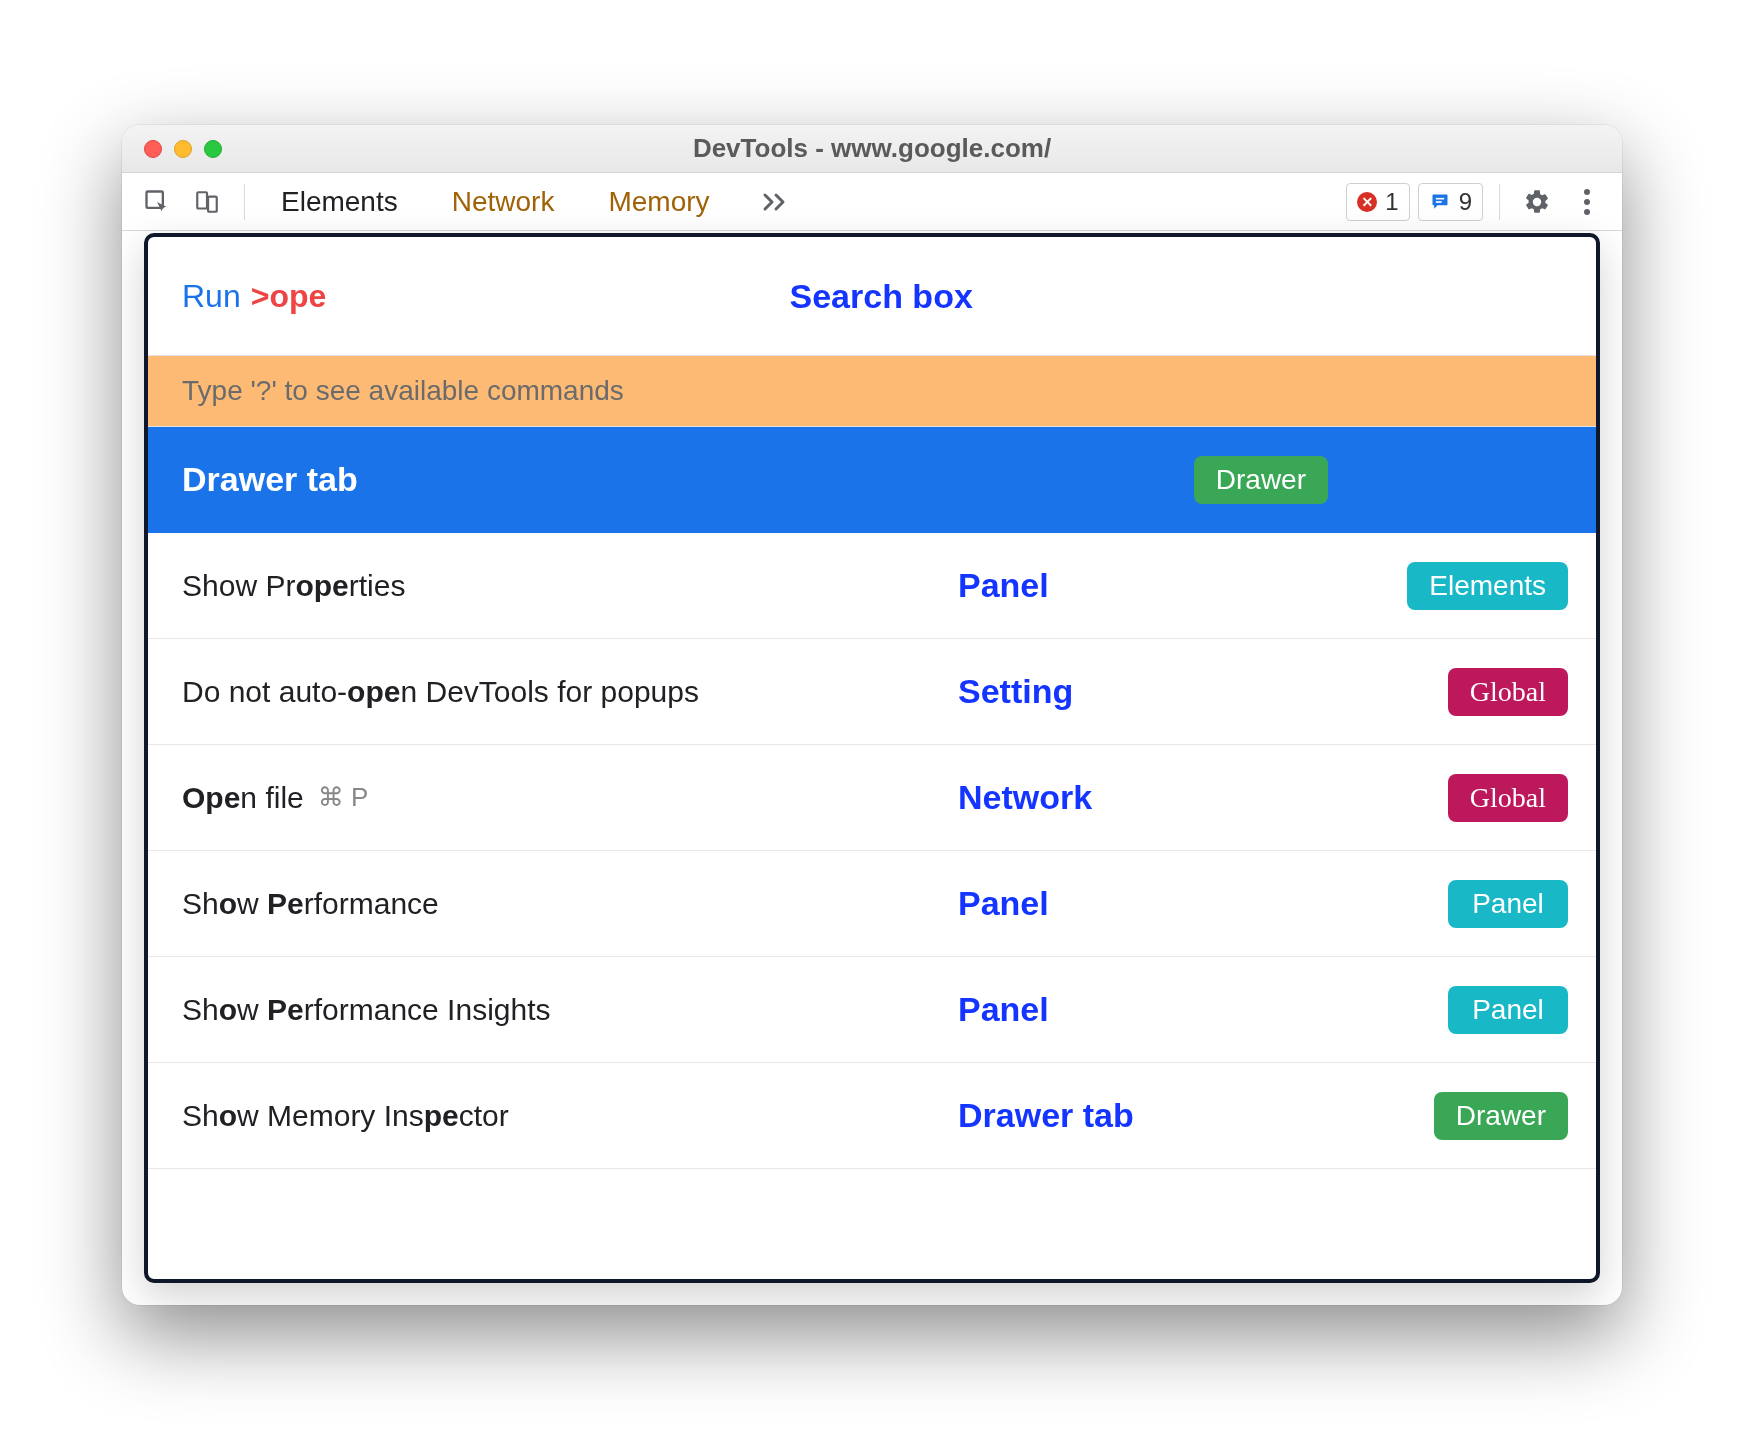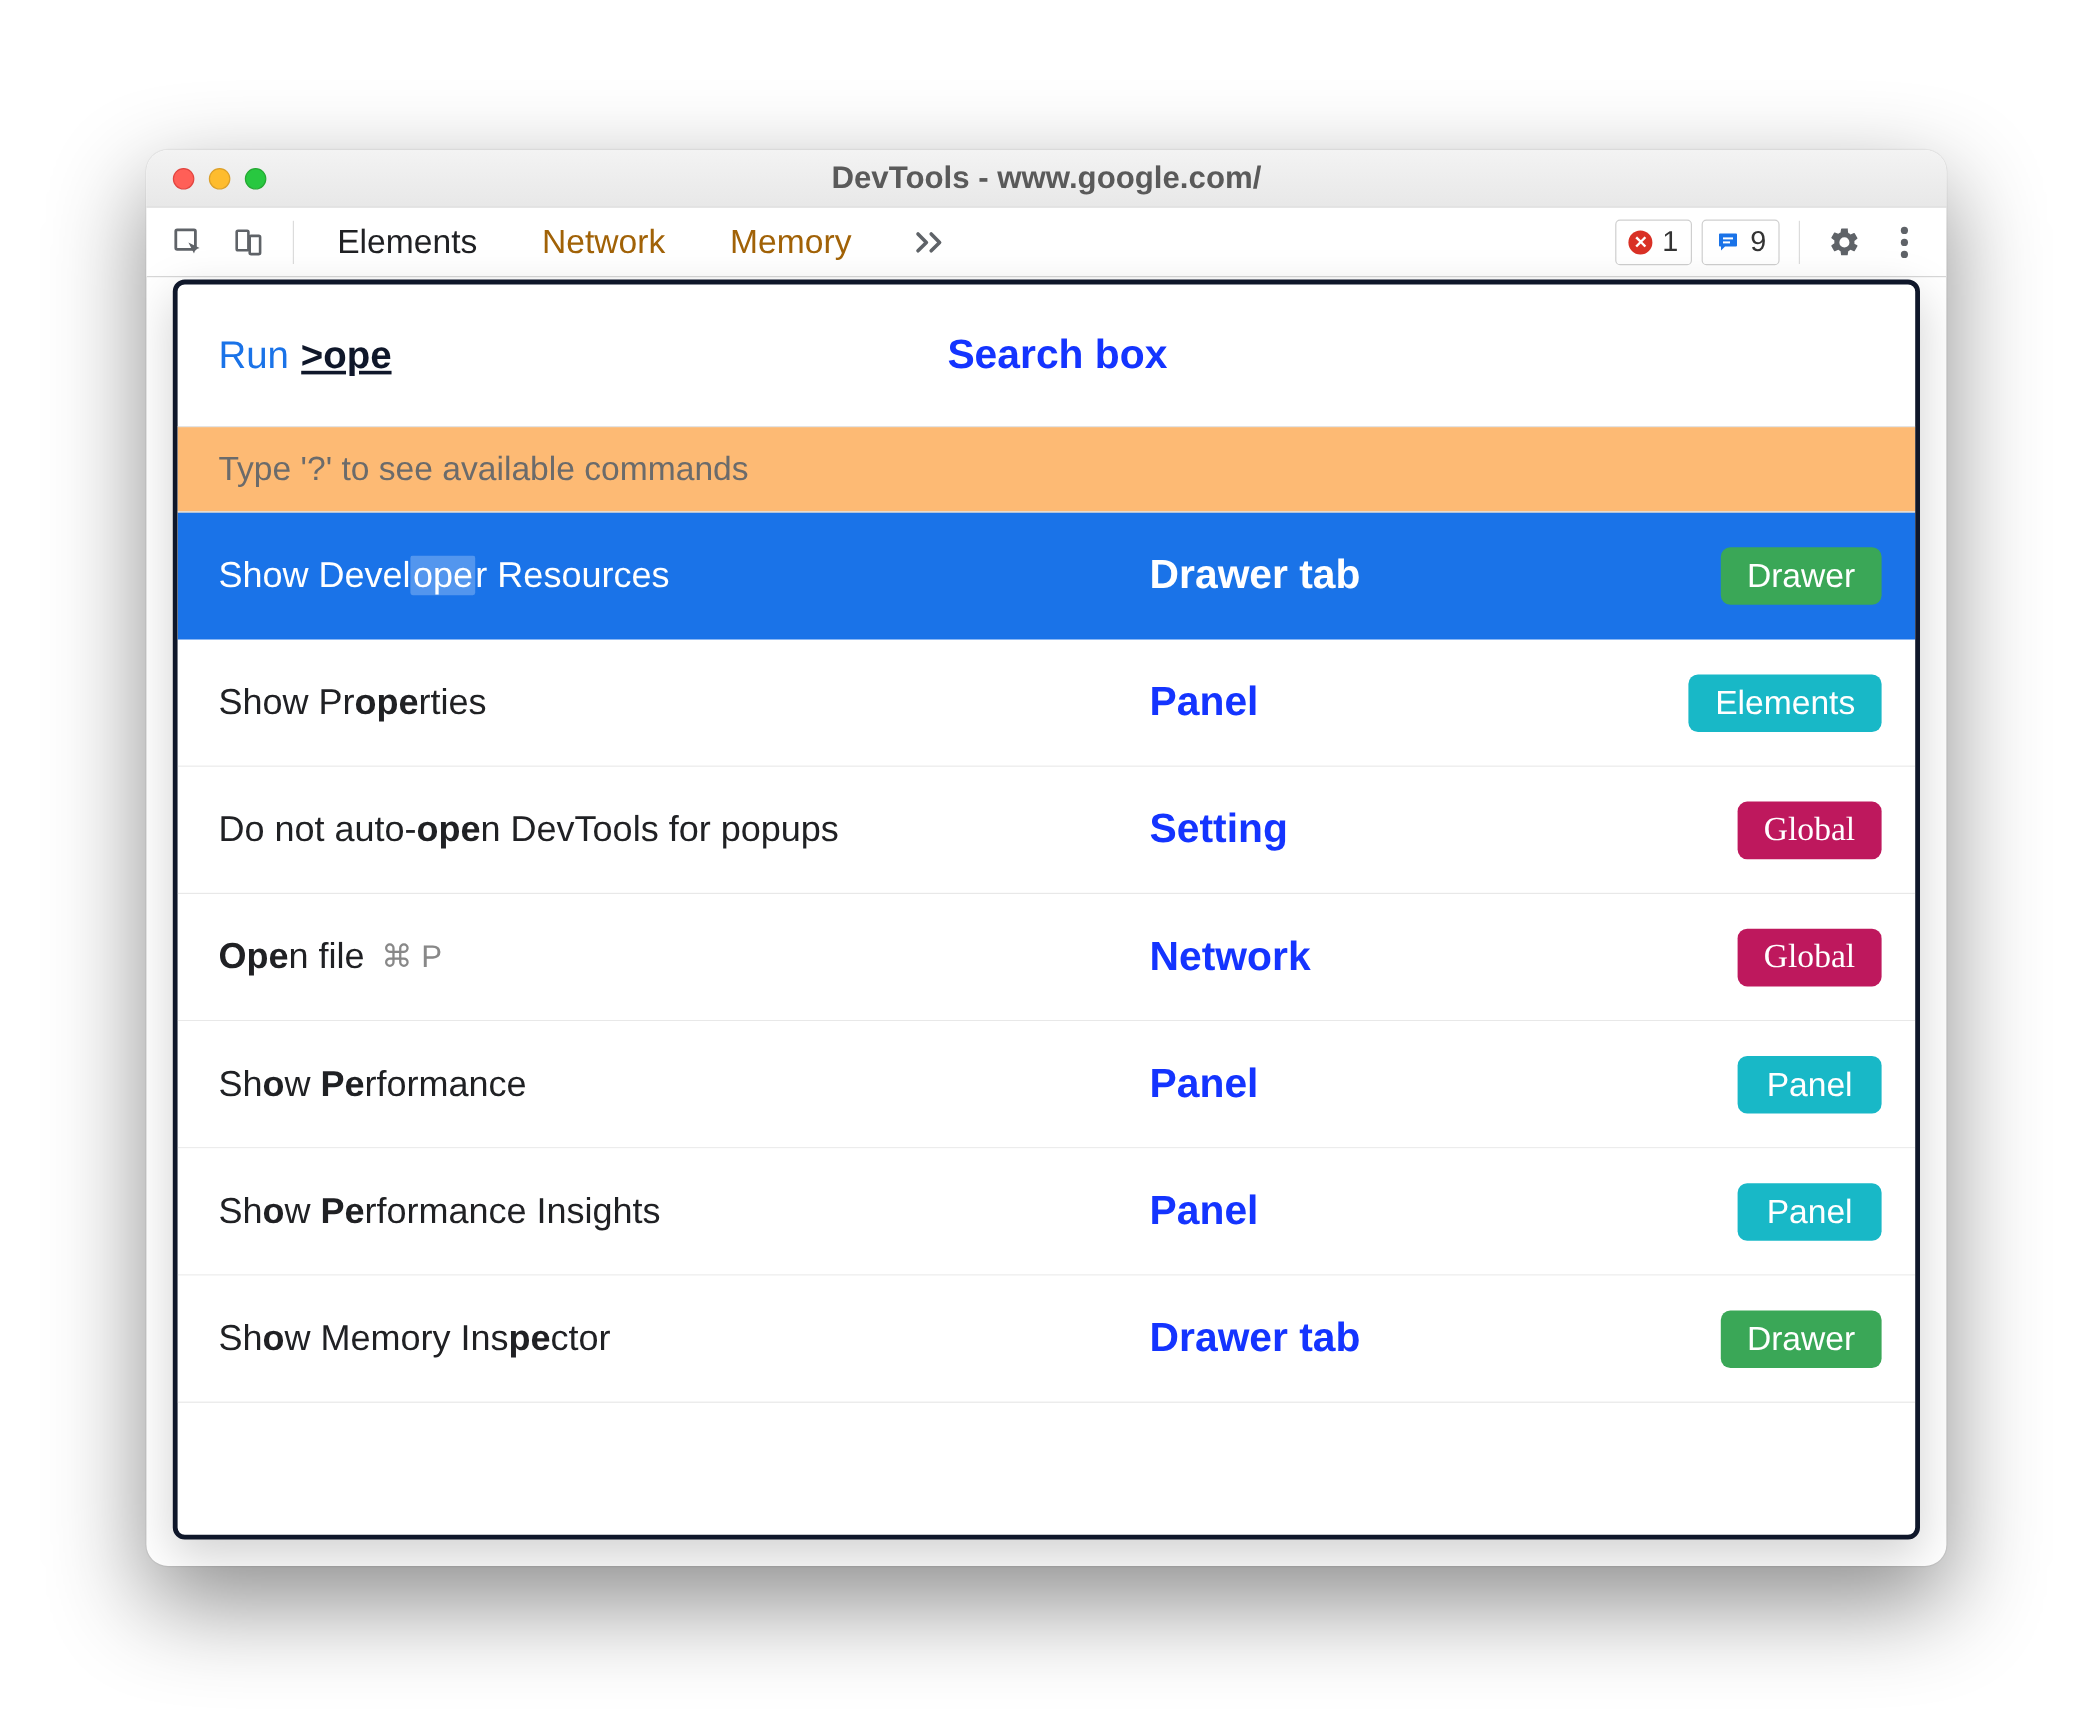">ope" .search-input { color: #0f172a -> #ef4444; text-decoration: underline -> none }
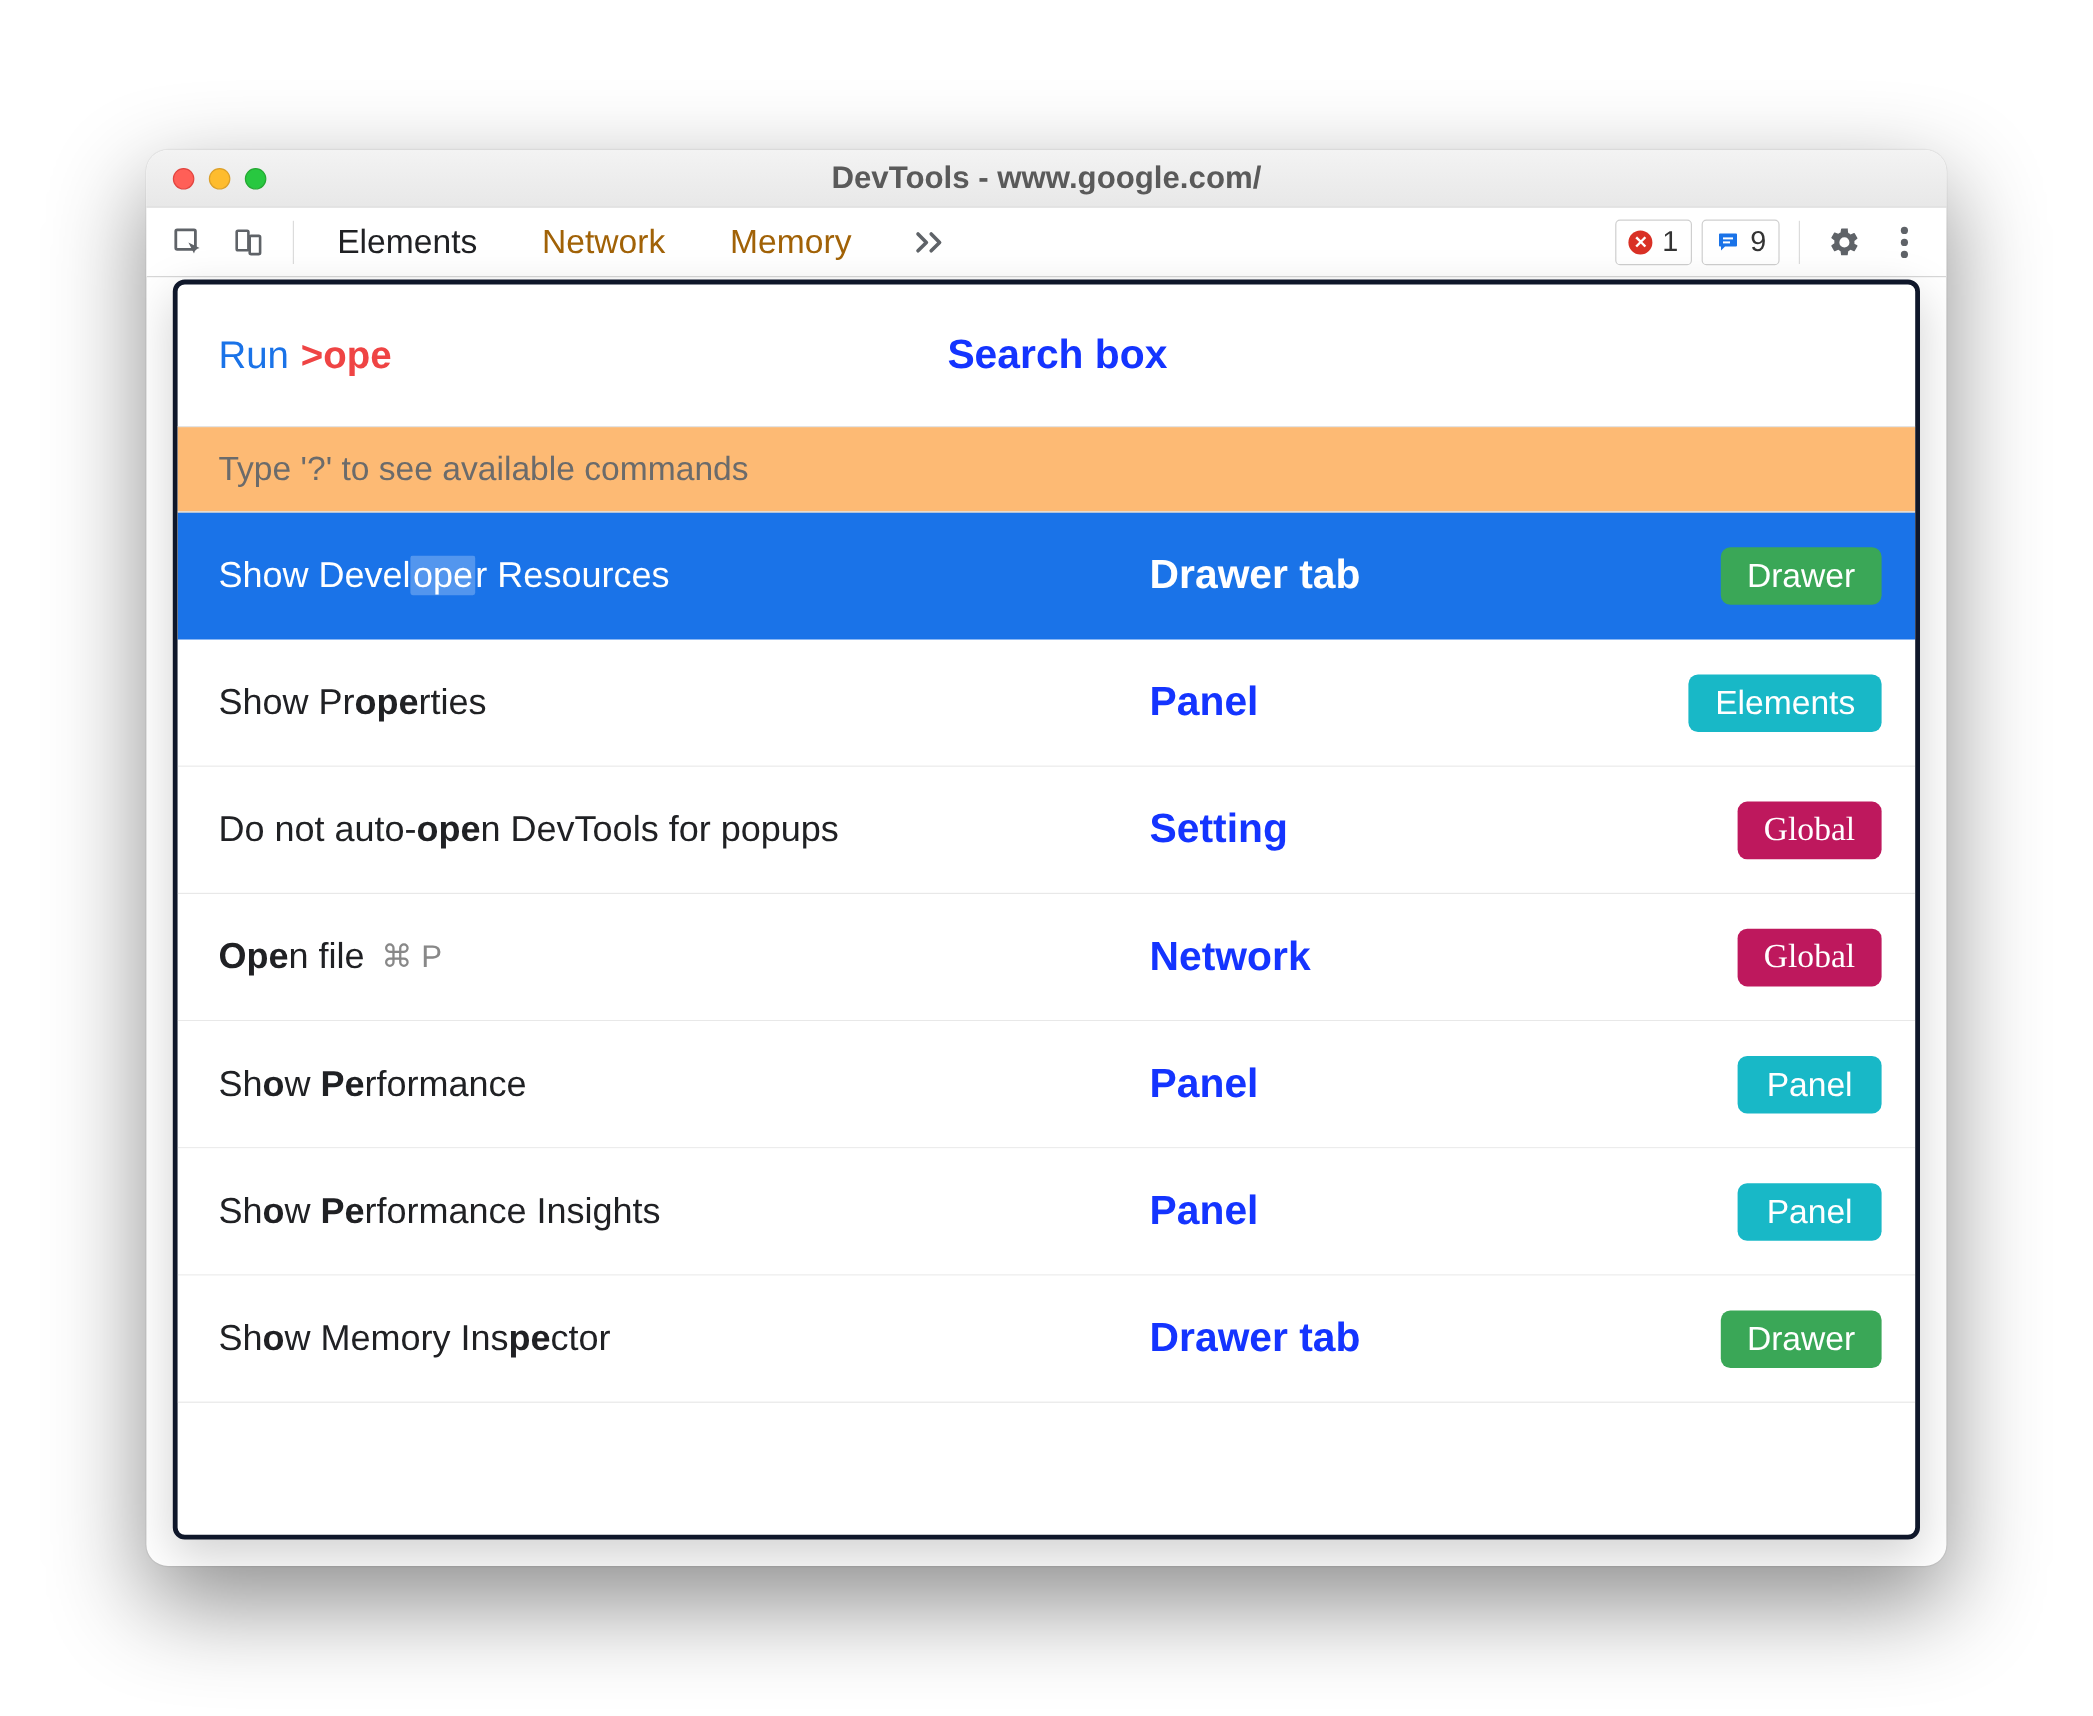"Show Developer Resources" div.left { html: <div> <span><span>Show Devel</span><span>ope</span><span>r Resources</span></span> </div> -> none }
